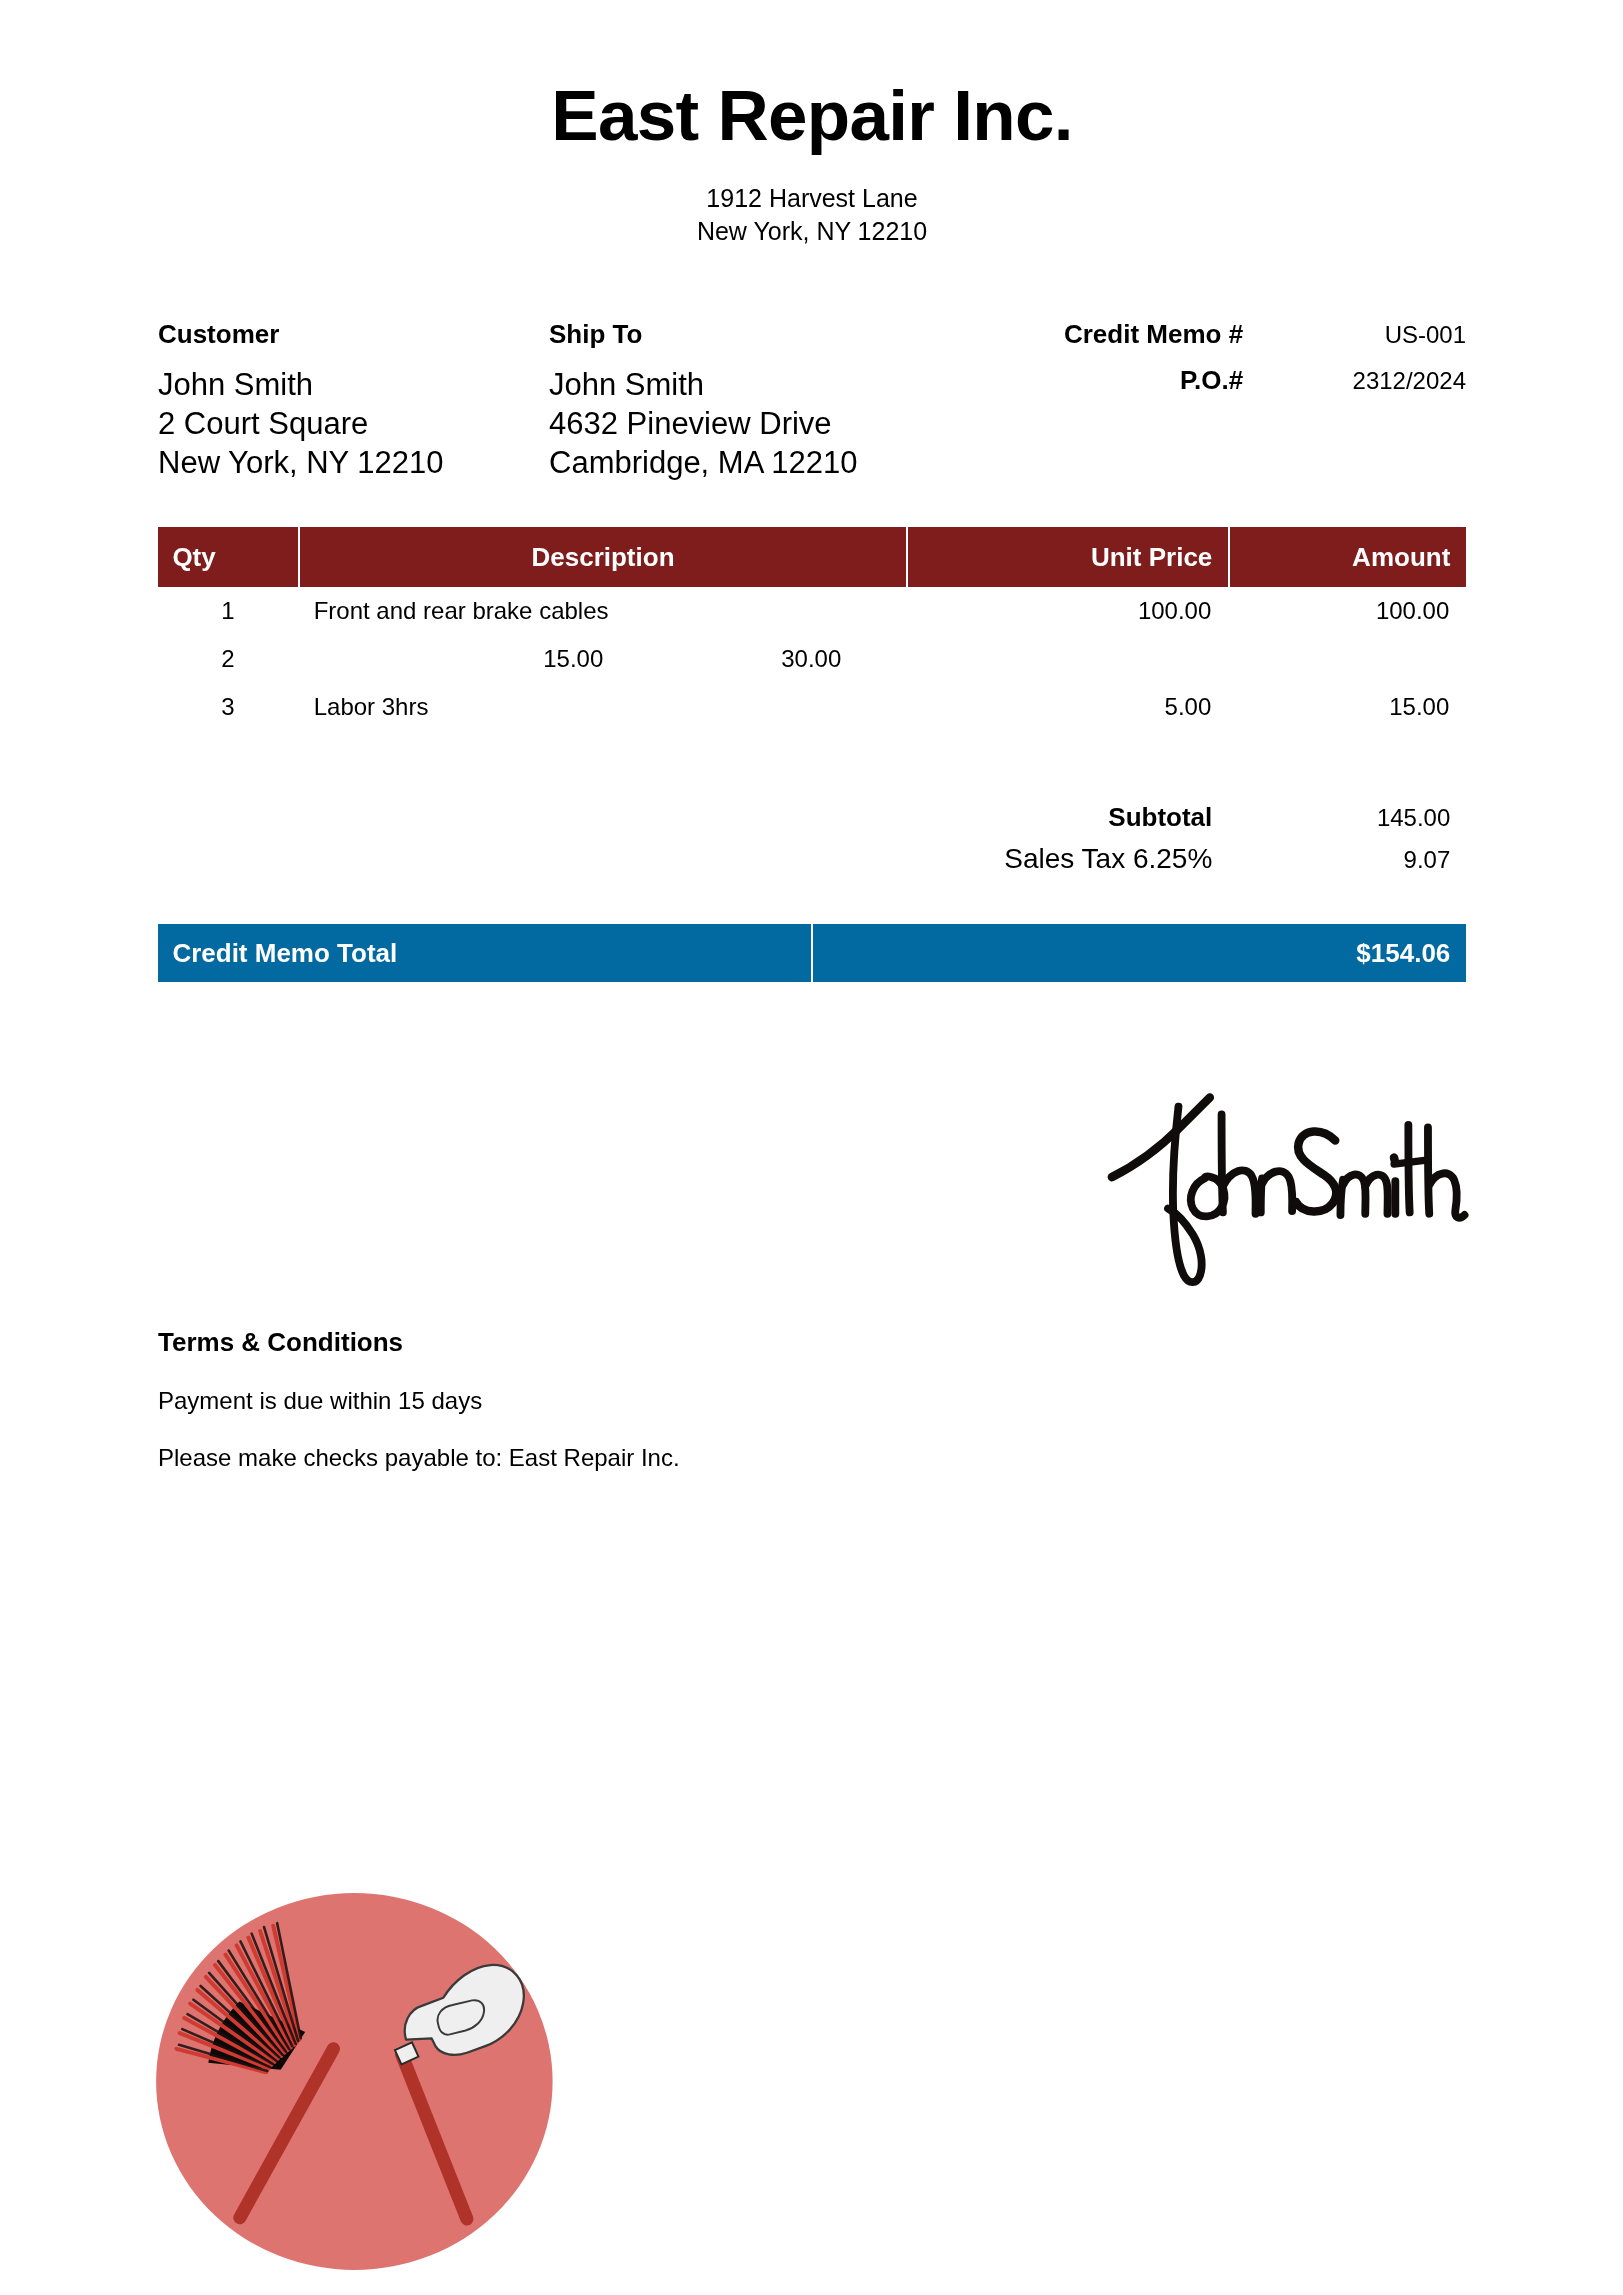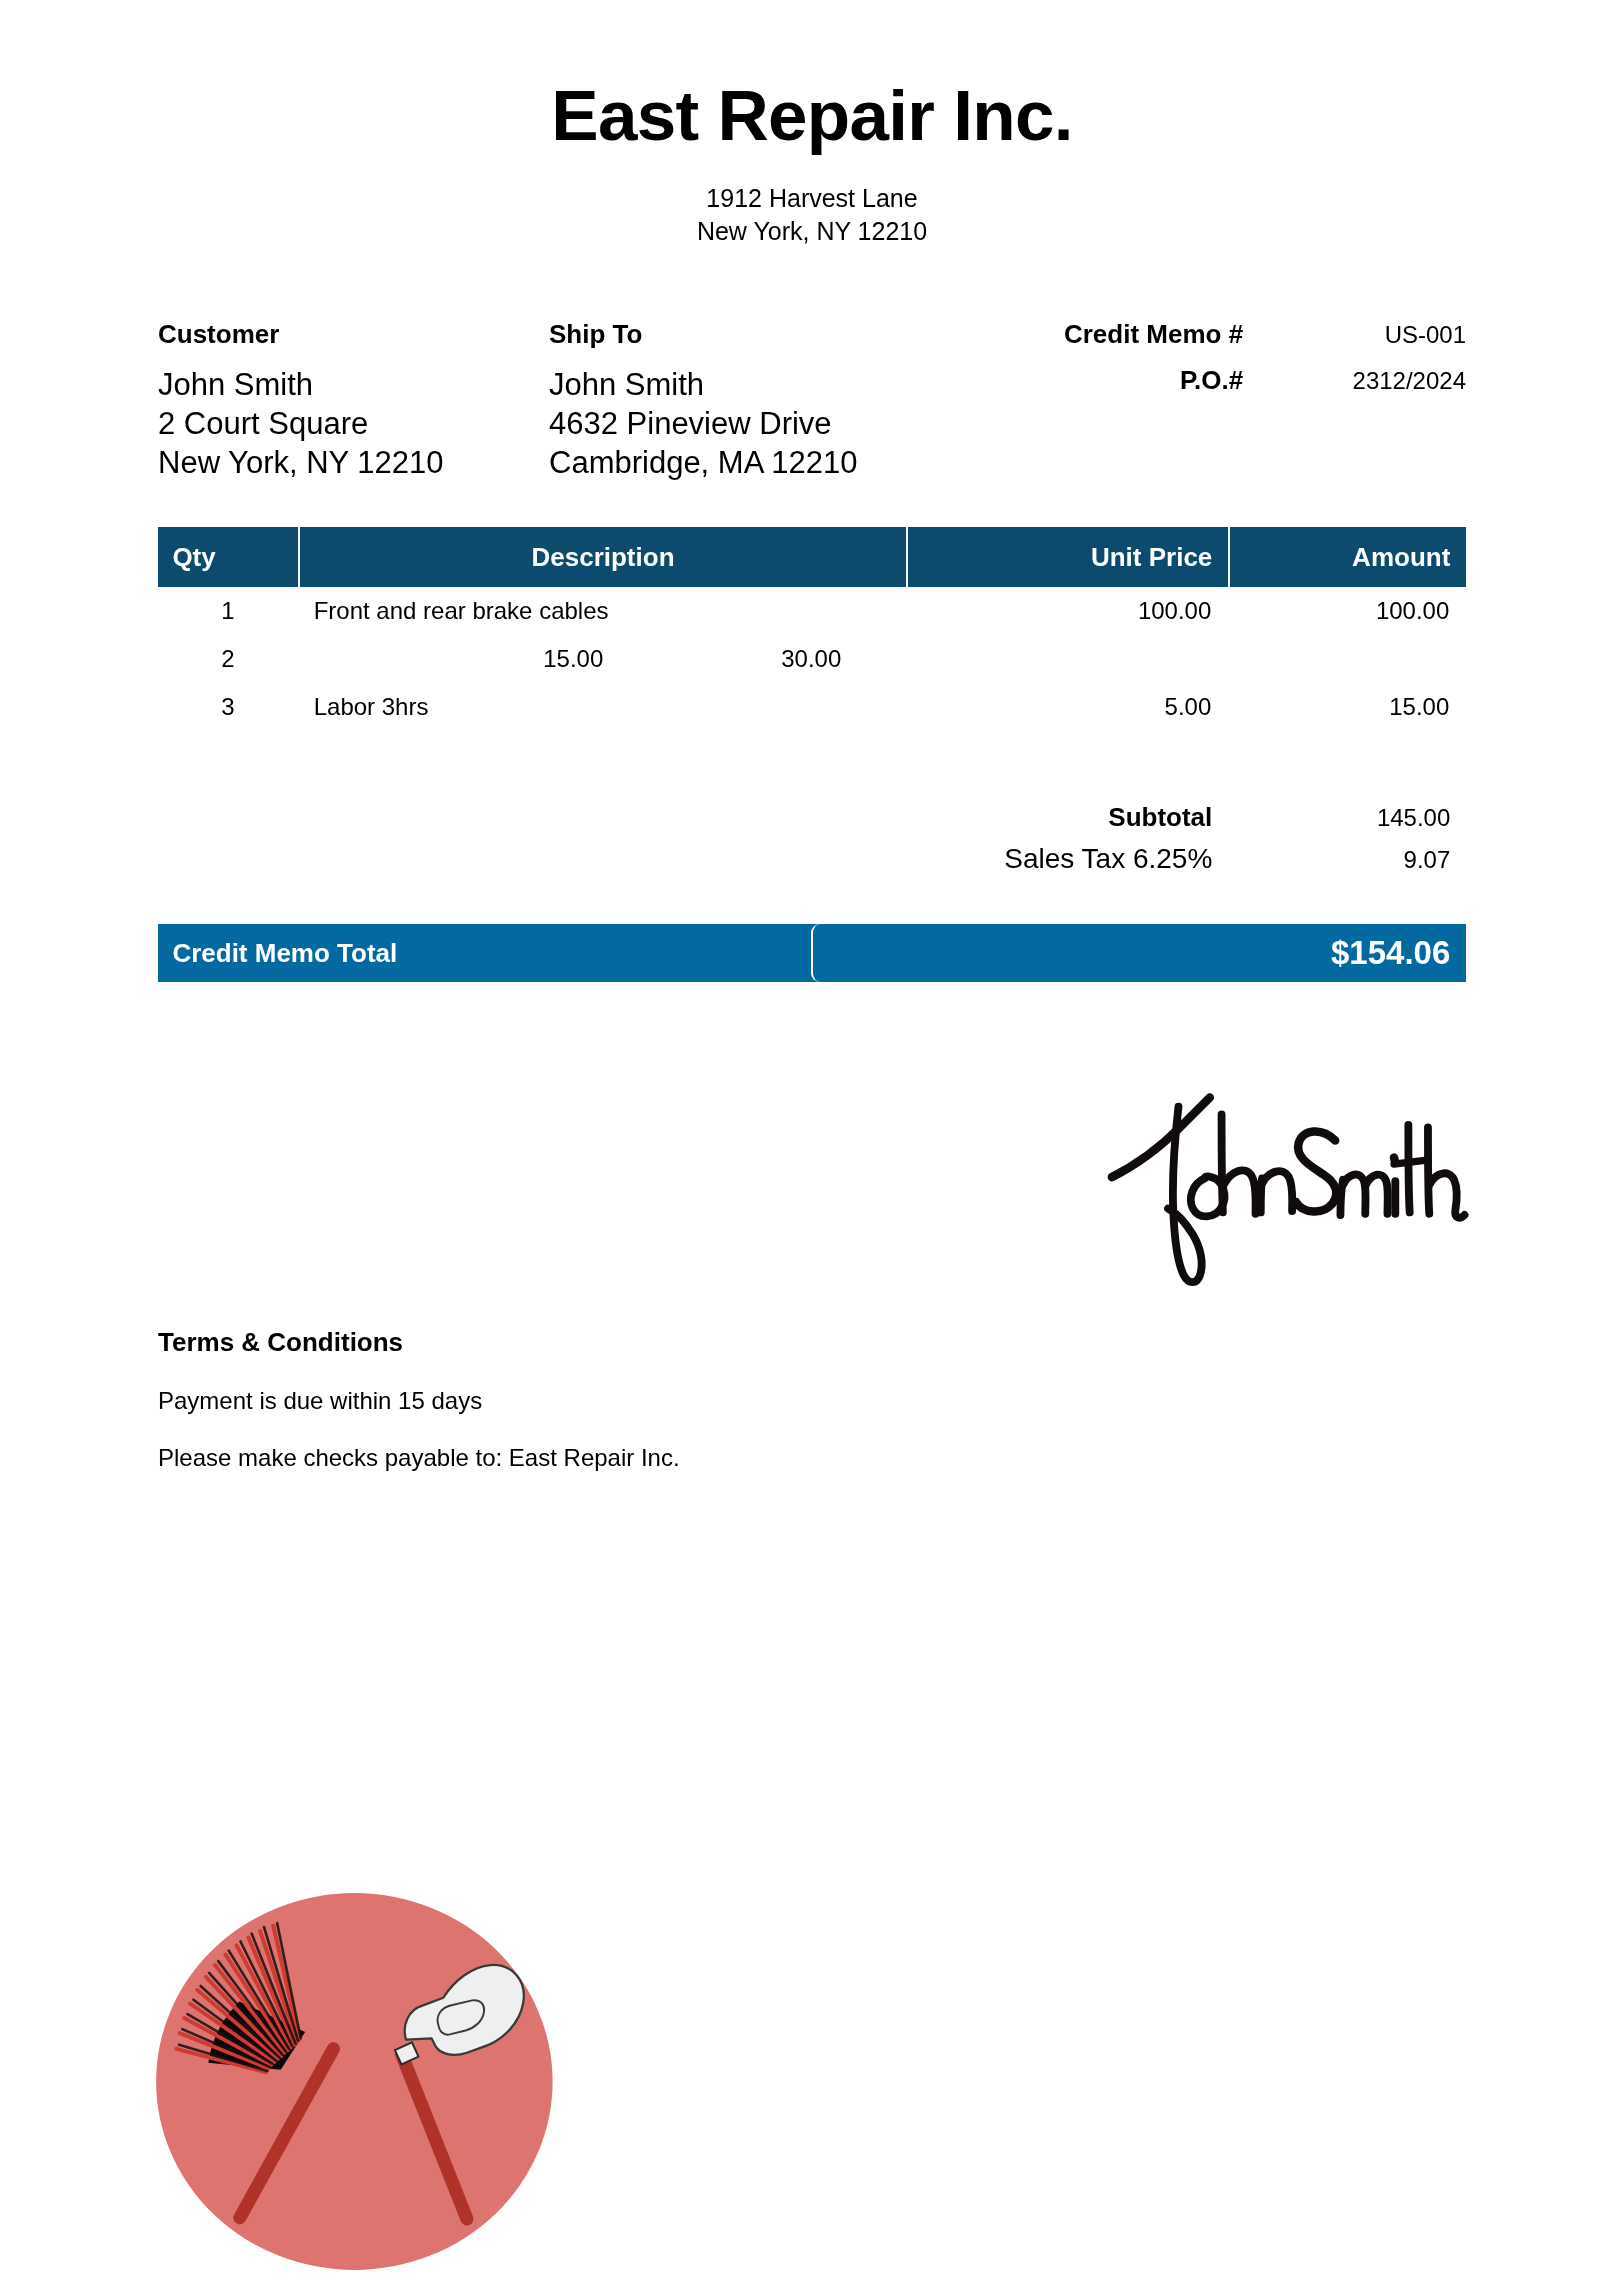"Qty" .items-head { background: #0c4a6e -> #7f1d1d }
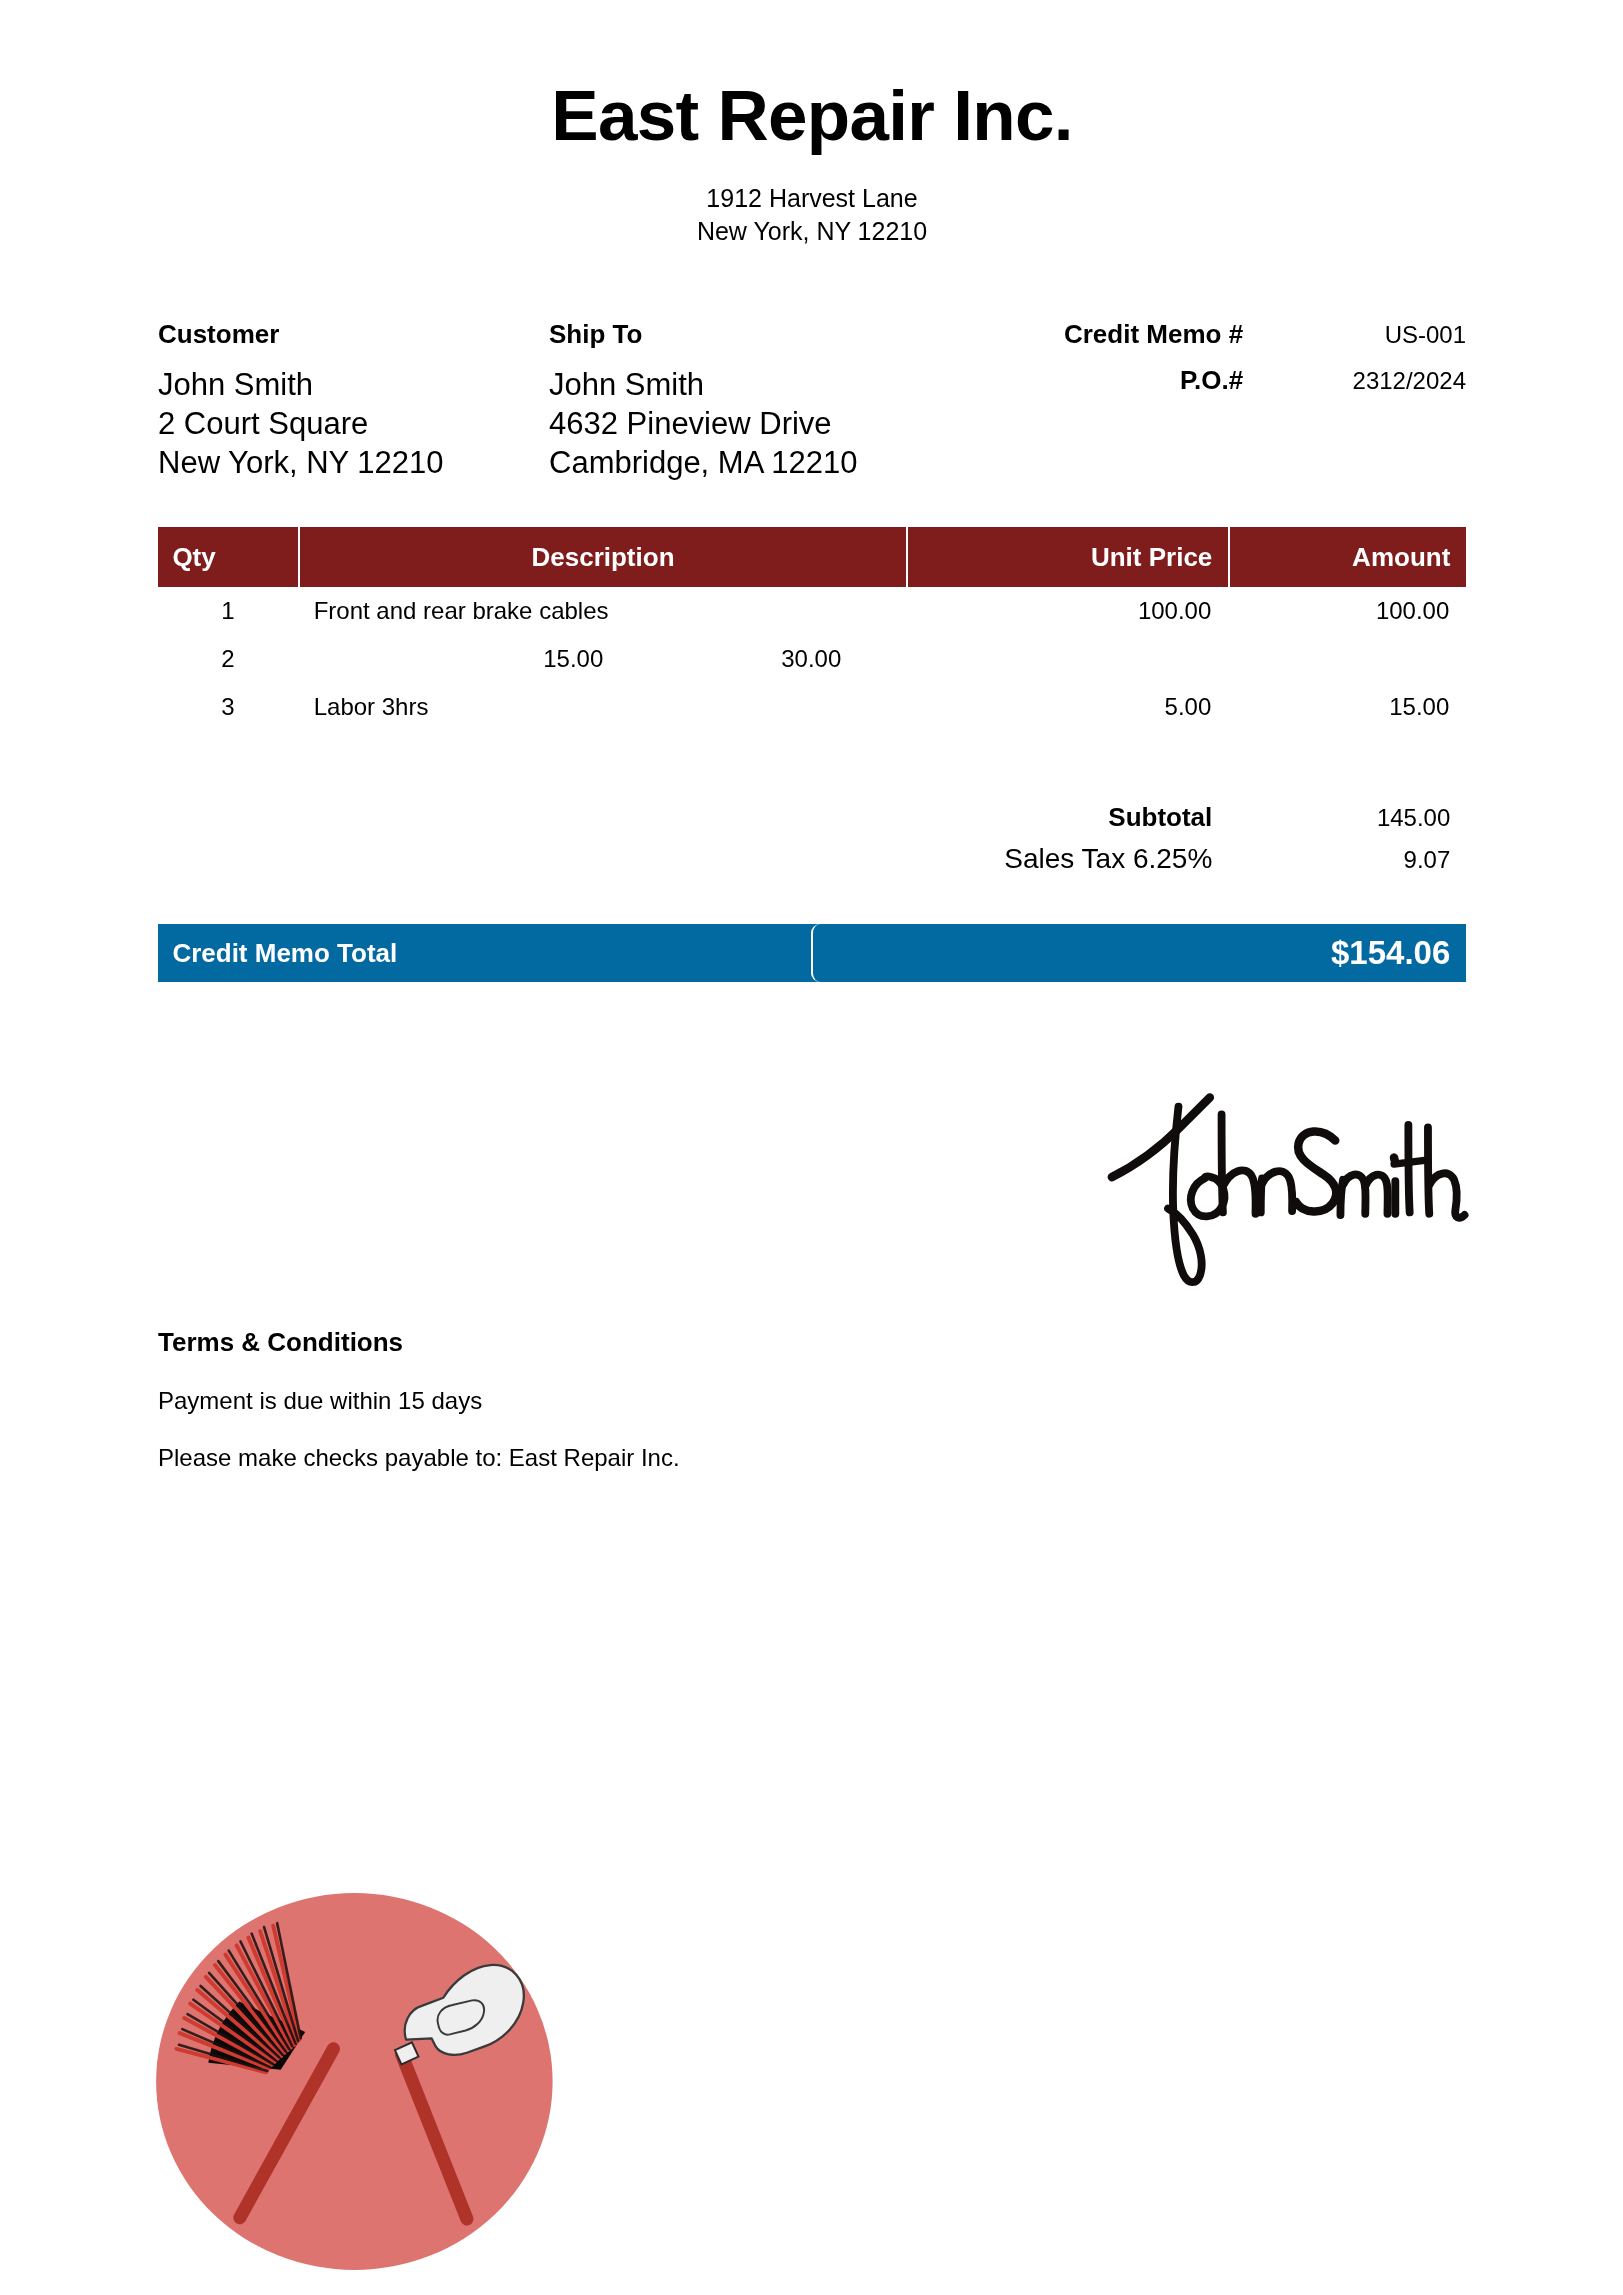"$154.06" .gt-value { border-radius: 9px -> none; font-size: 33px -> 26px }
